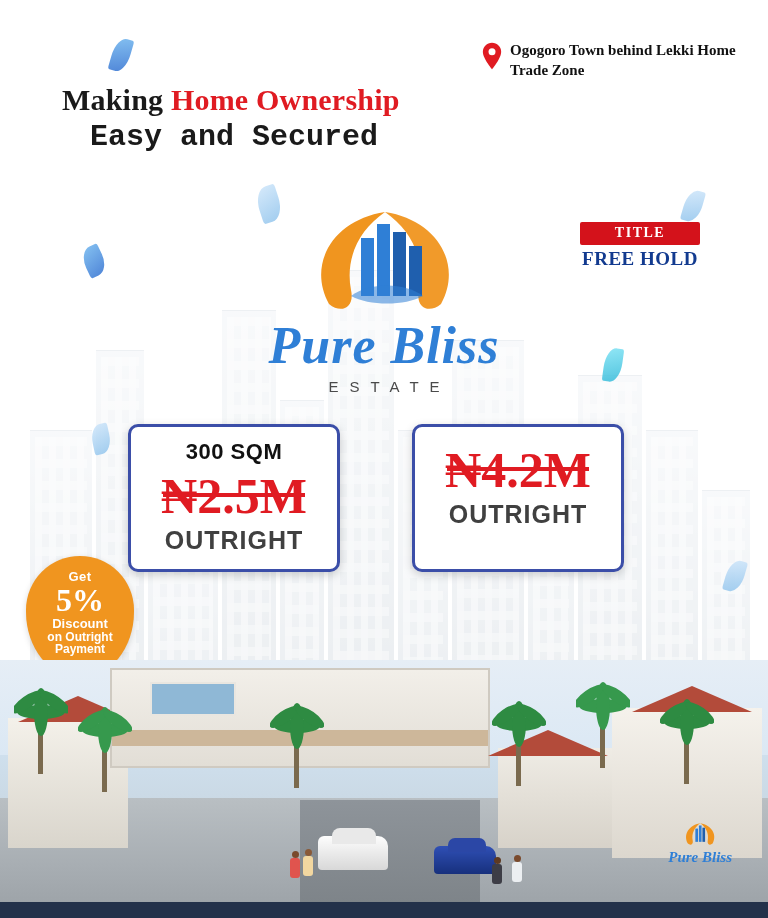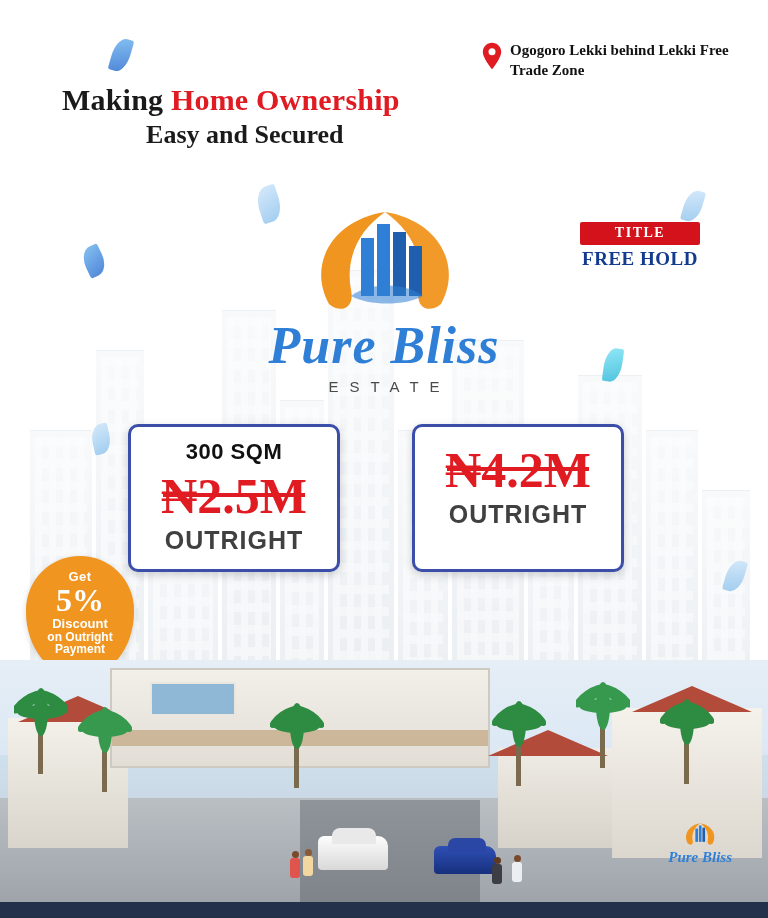"Ogogoro Lekki behind Lekki Free" div.location-text { text: Lekki behind Lekki Free -> Town behind Lekki Home }
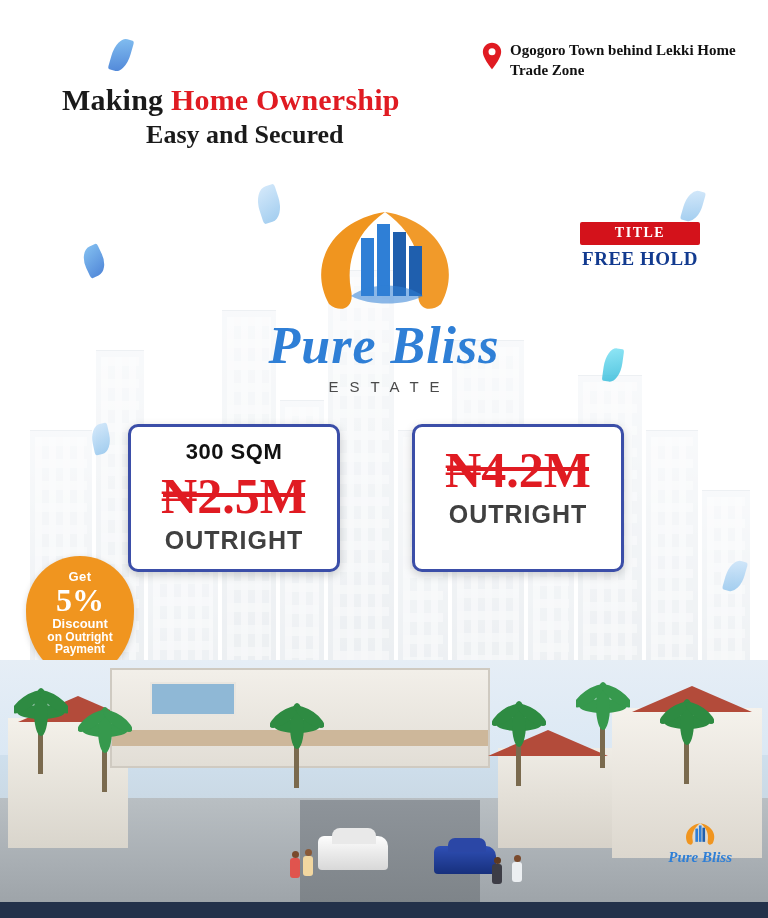"Making Home Ownership" .headline { text-align: center -> none }
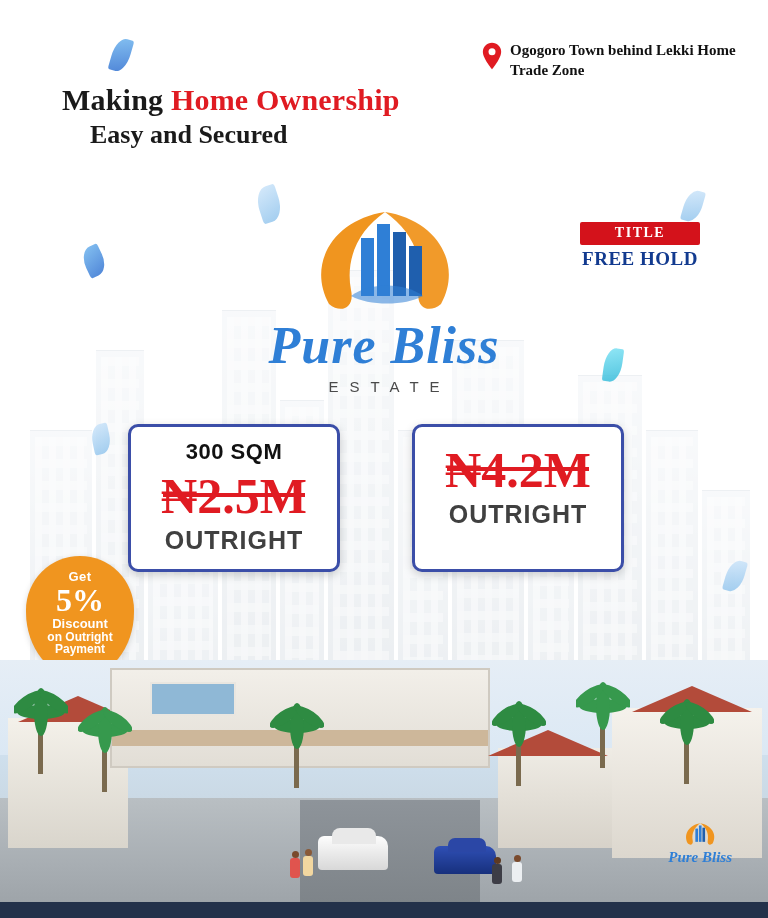"Easy and Secured" .headline .l2 { font-family: none -> Liberation Mono, monospace; font-size: 26px -> 30px }
